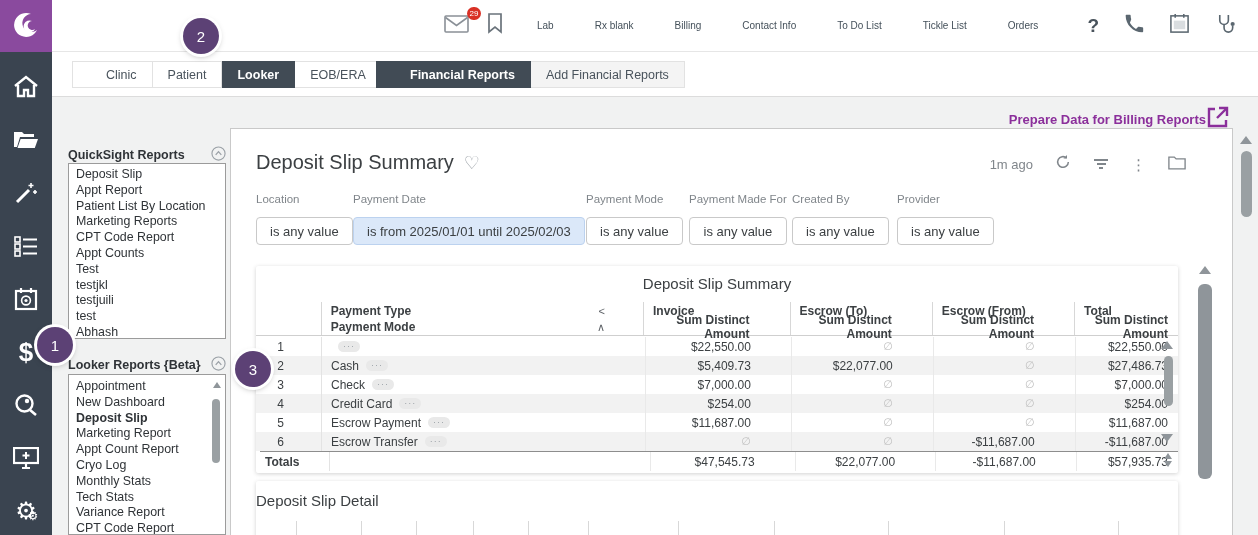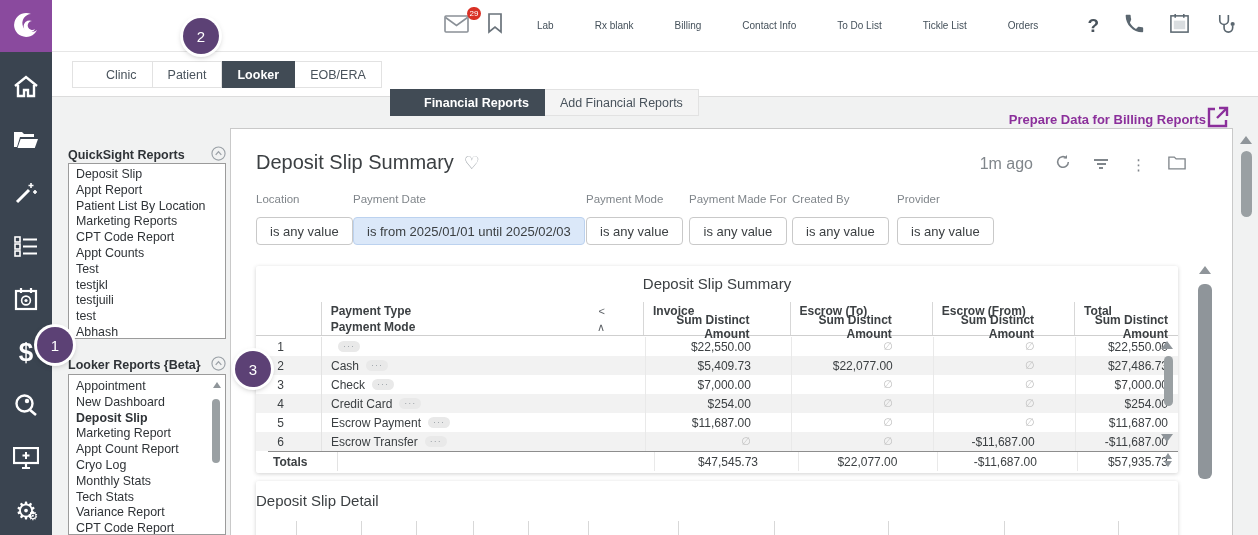"Financial Reports" .tabs.secondary { left: 338px -> 324px; margin-top: 28px -> none }
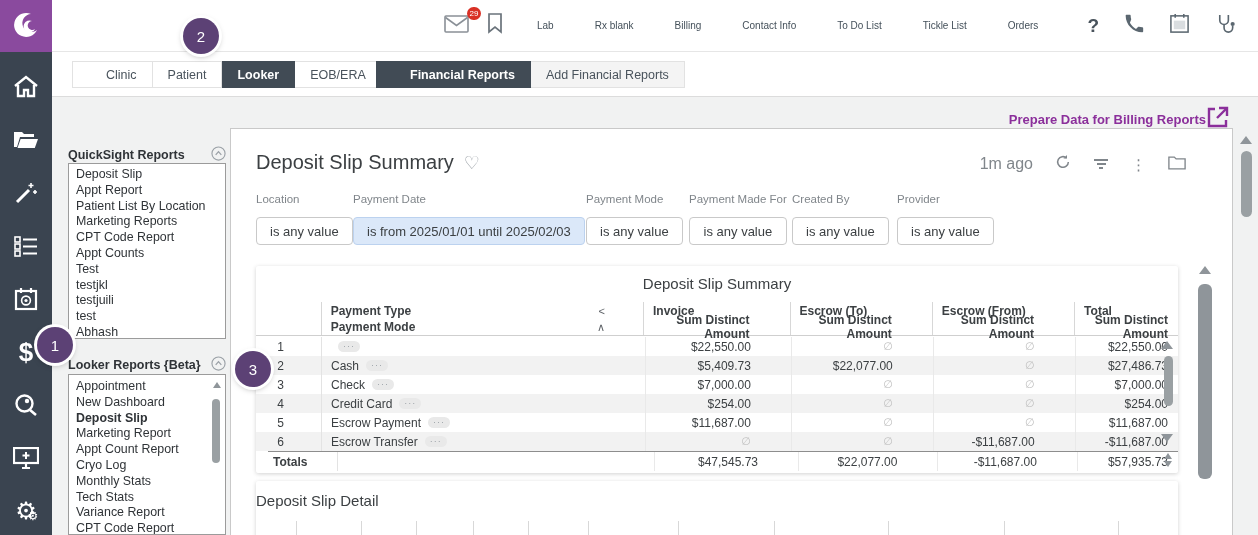"1m ago" .ago { font-size: 16px -> 13px }
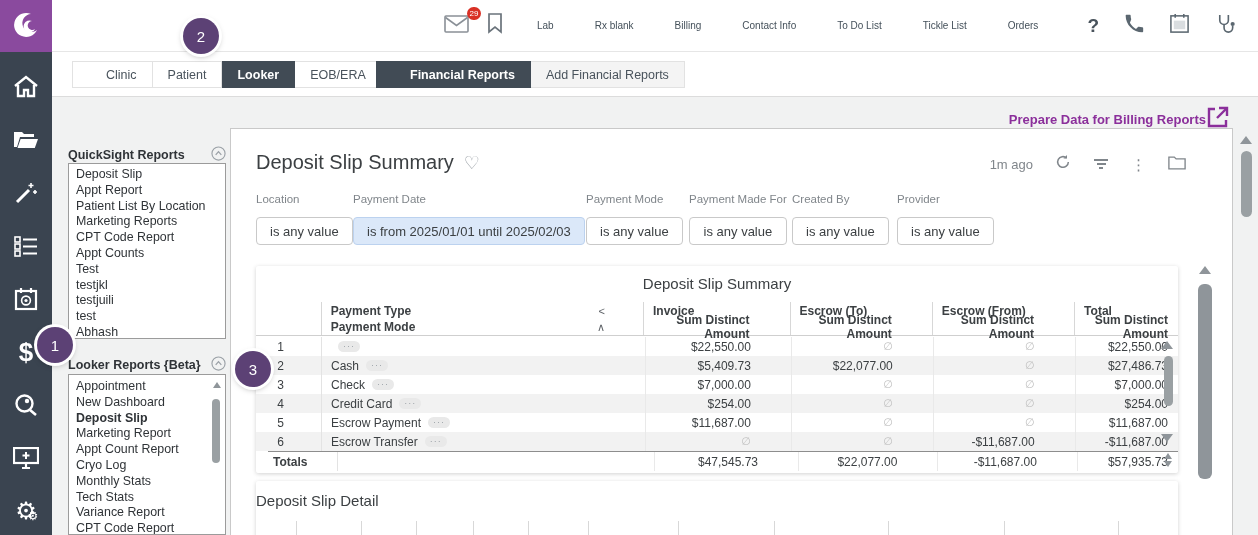"Totals" .totals-row { left: 12px -> 4px }
